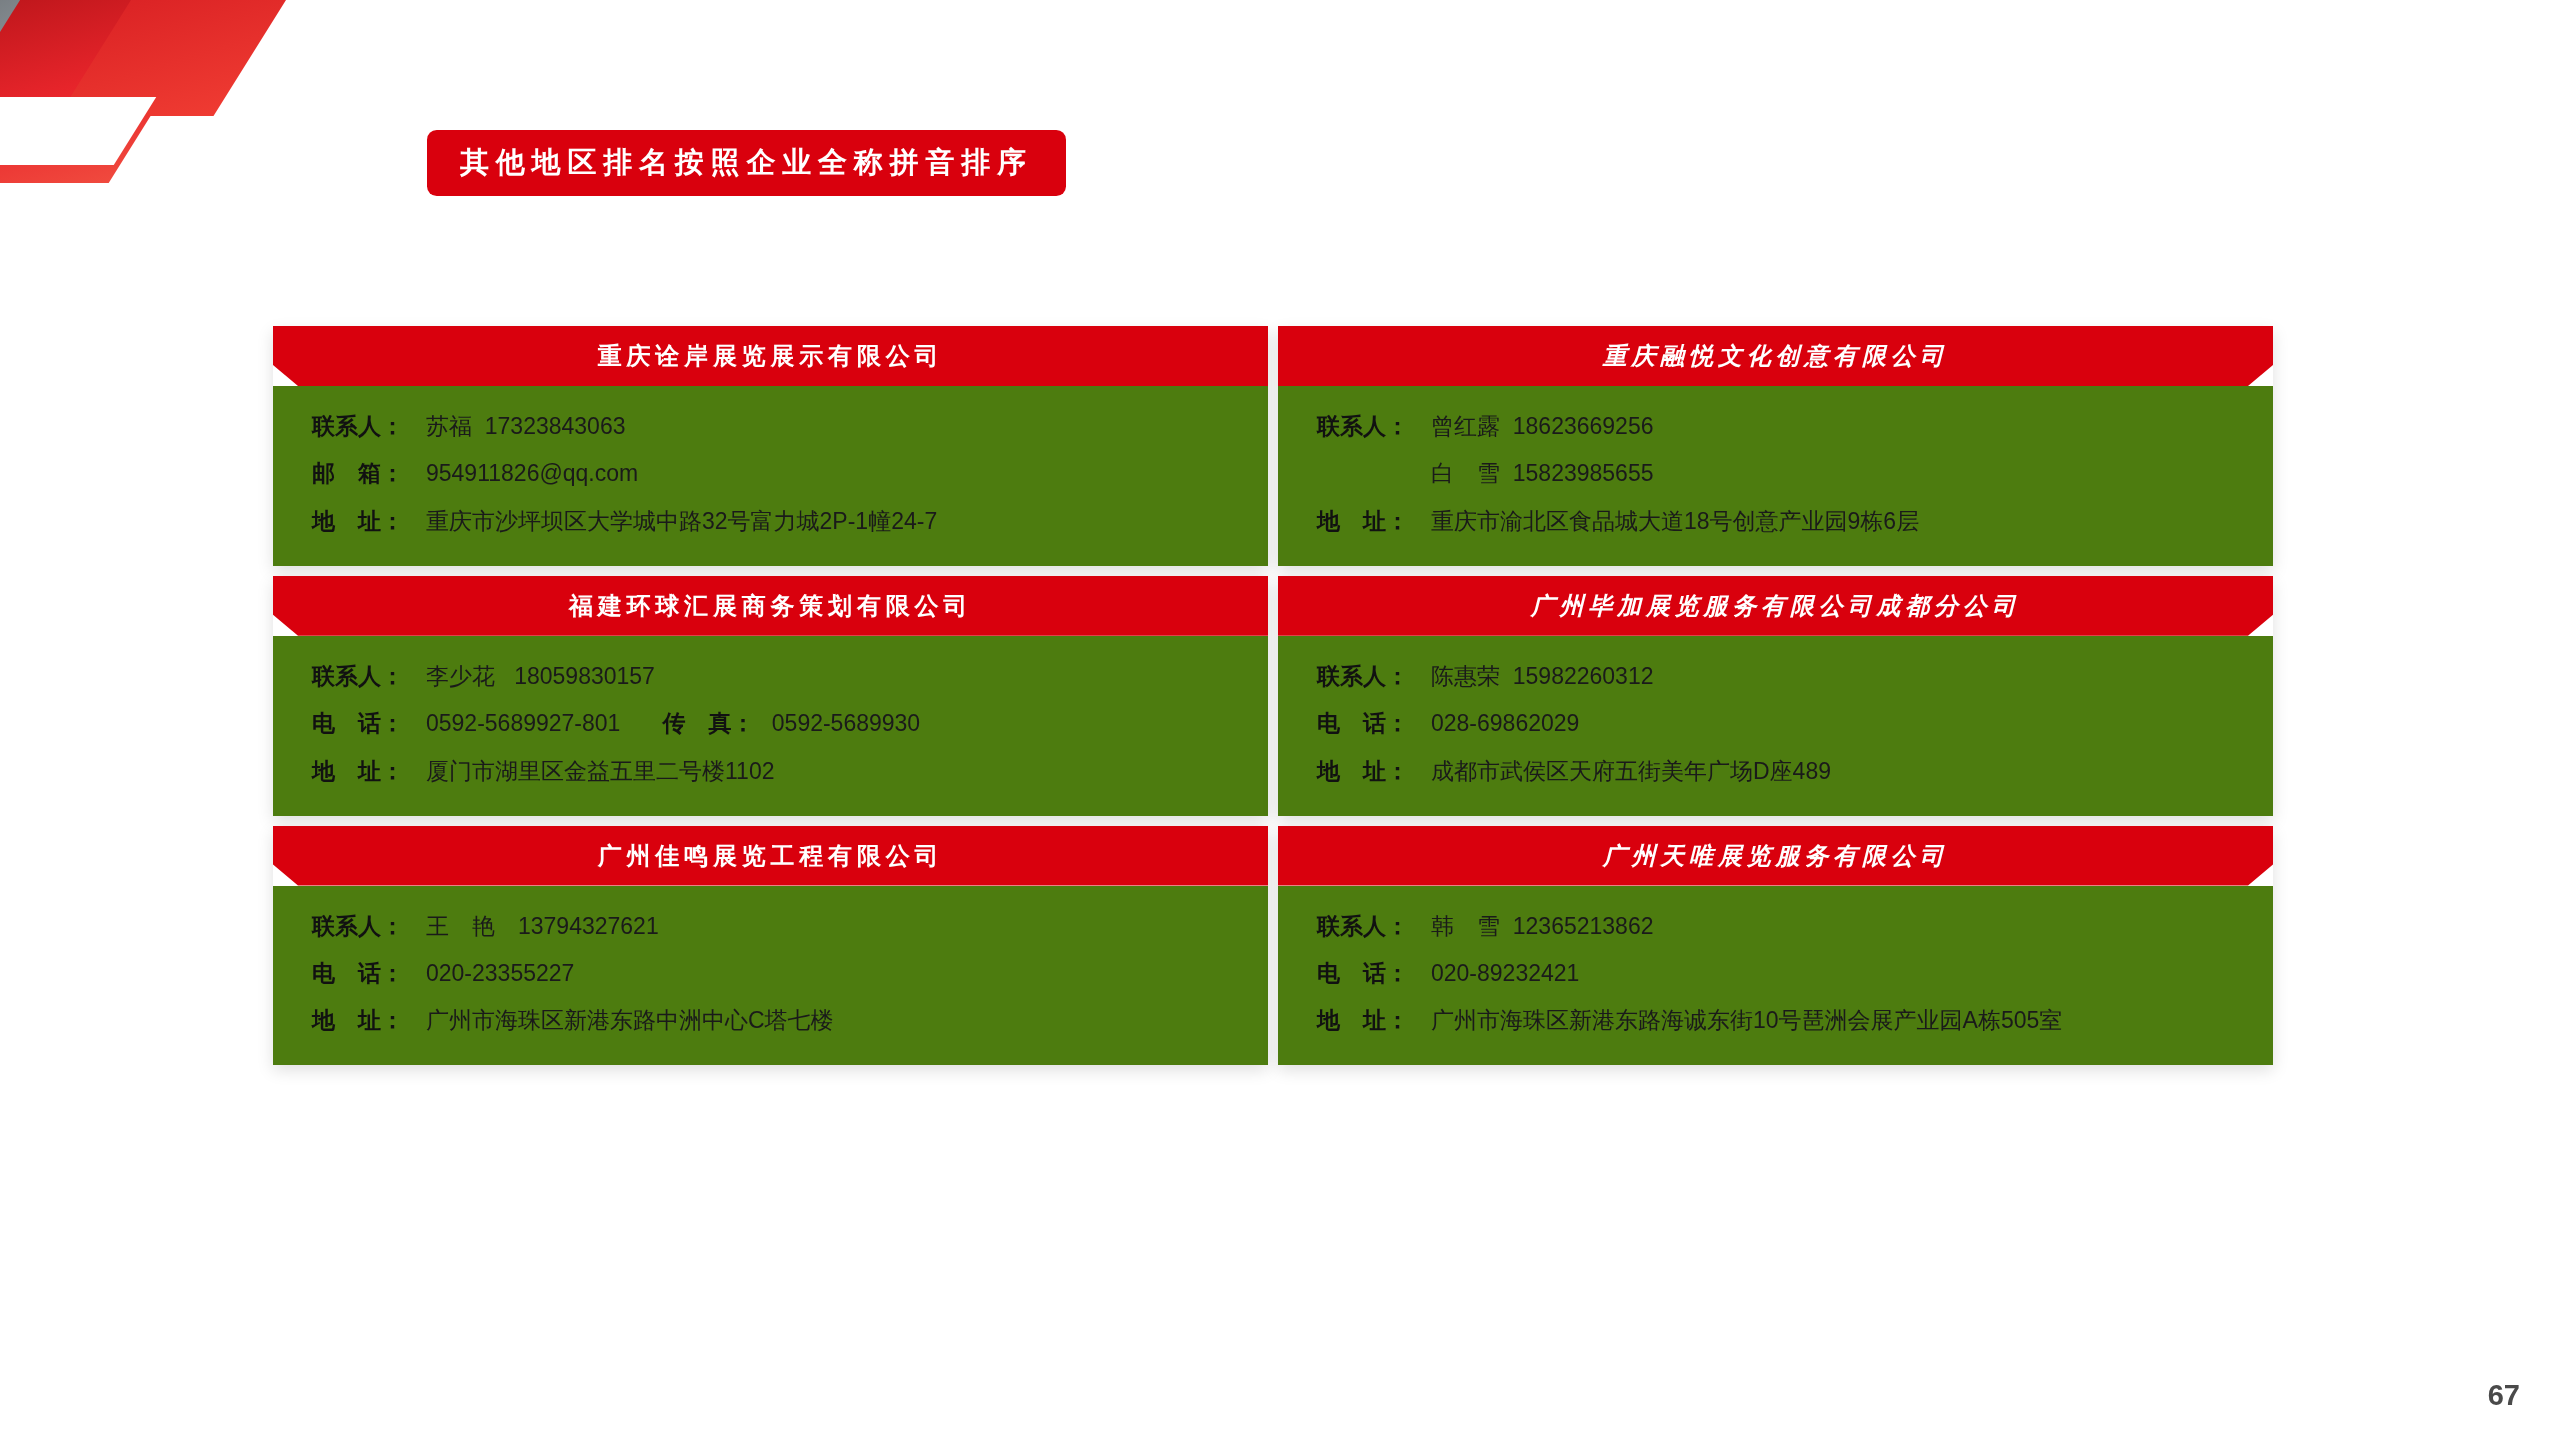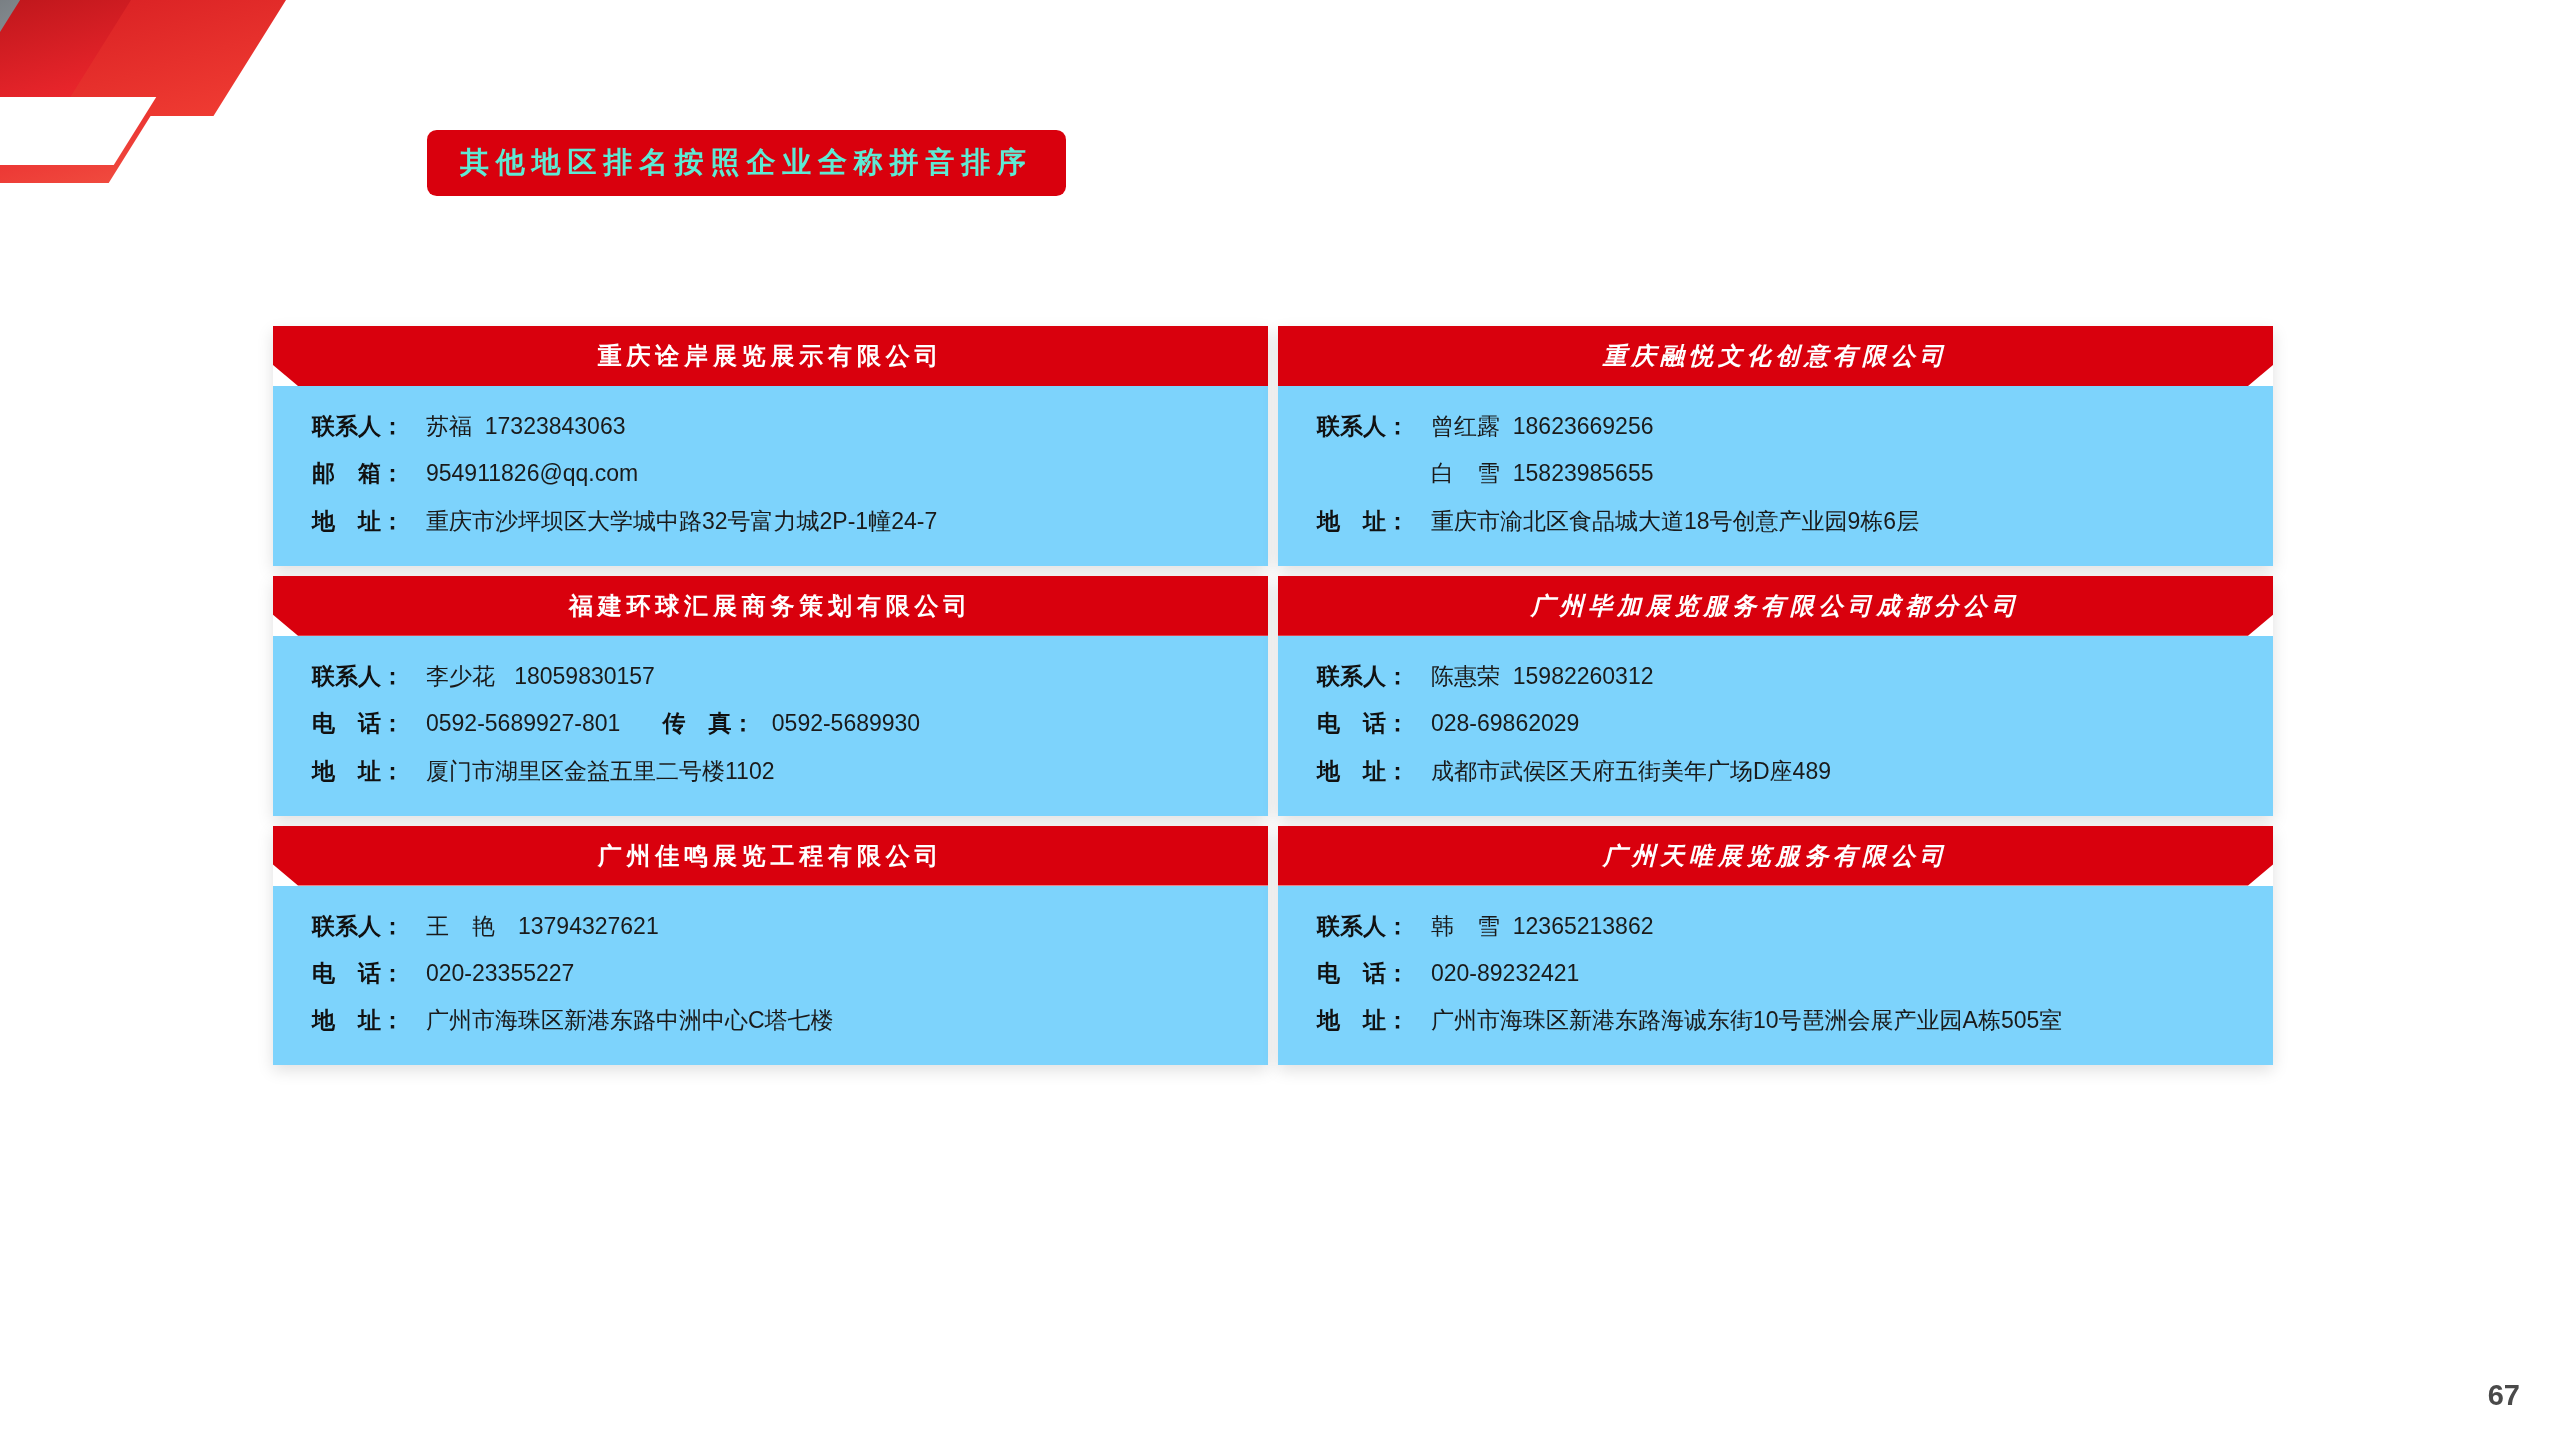"其他地区排名按照企业全称拼音排序" .section-title { color: #5eead4 -> #ffffff }
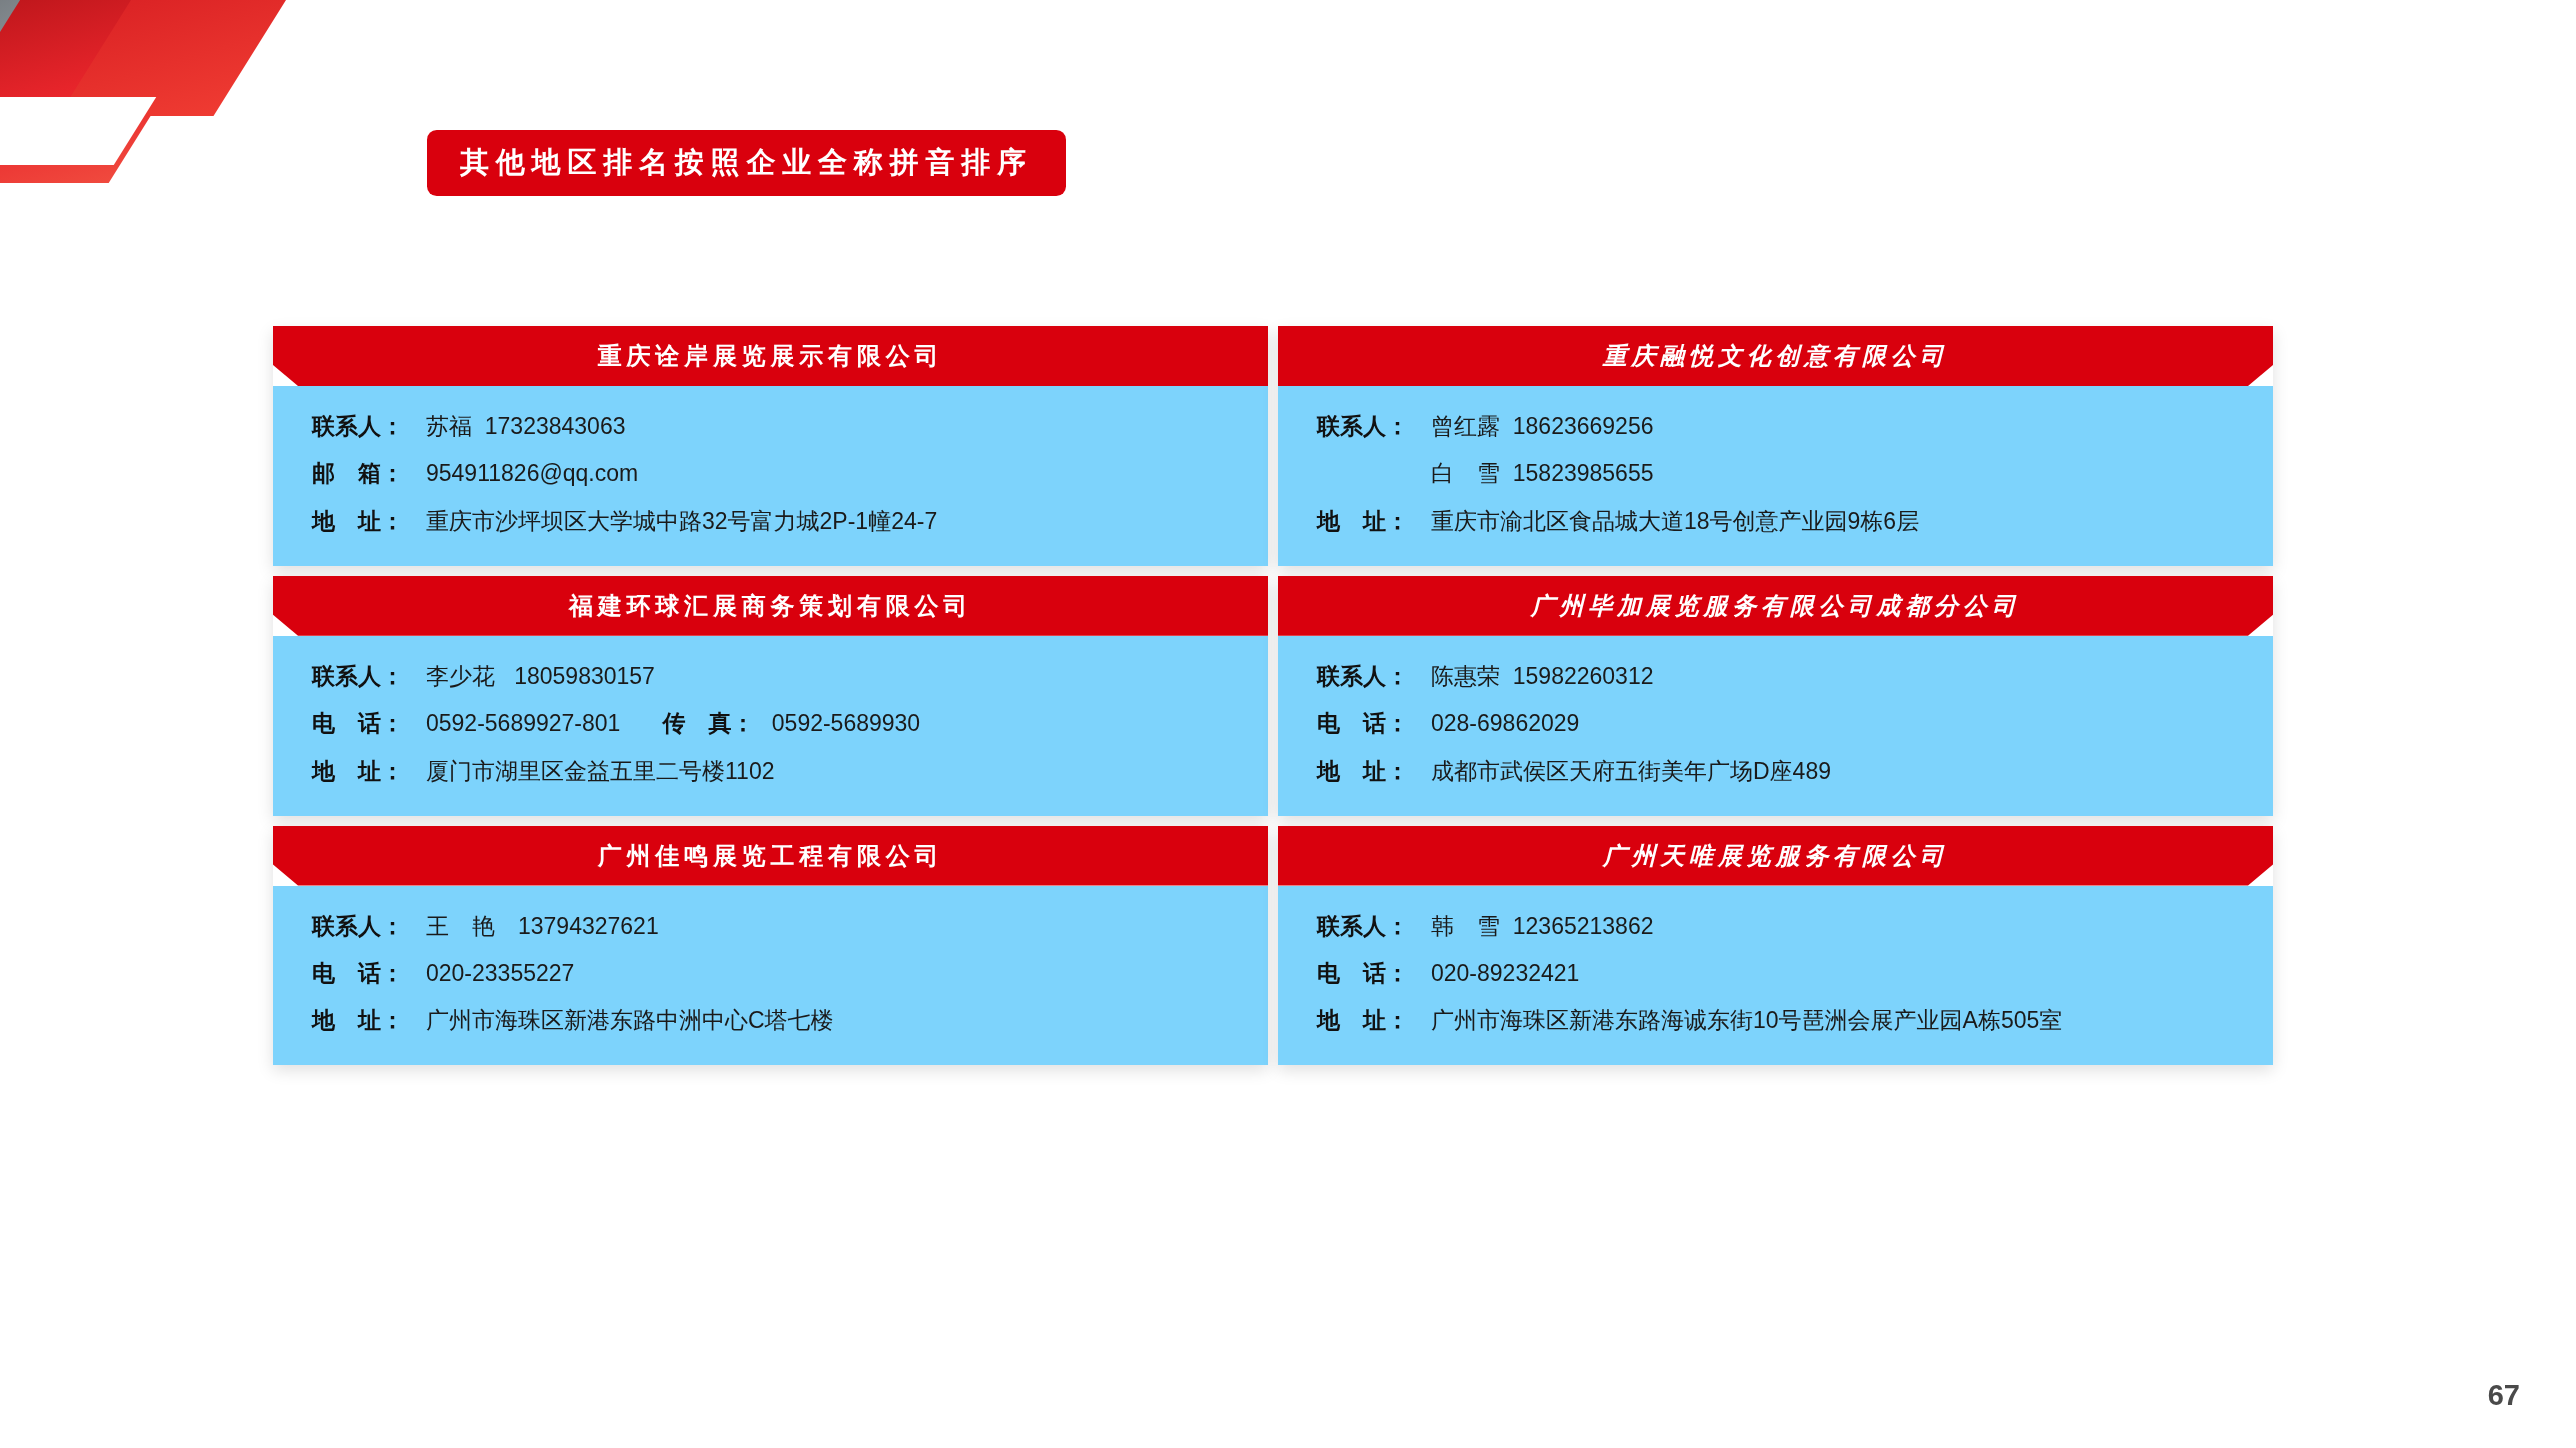"联系人：" .card-body { background: #7dd3fc -> #4d7c0f }
